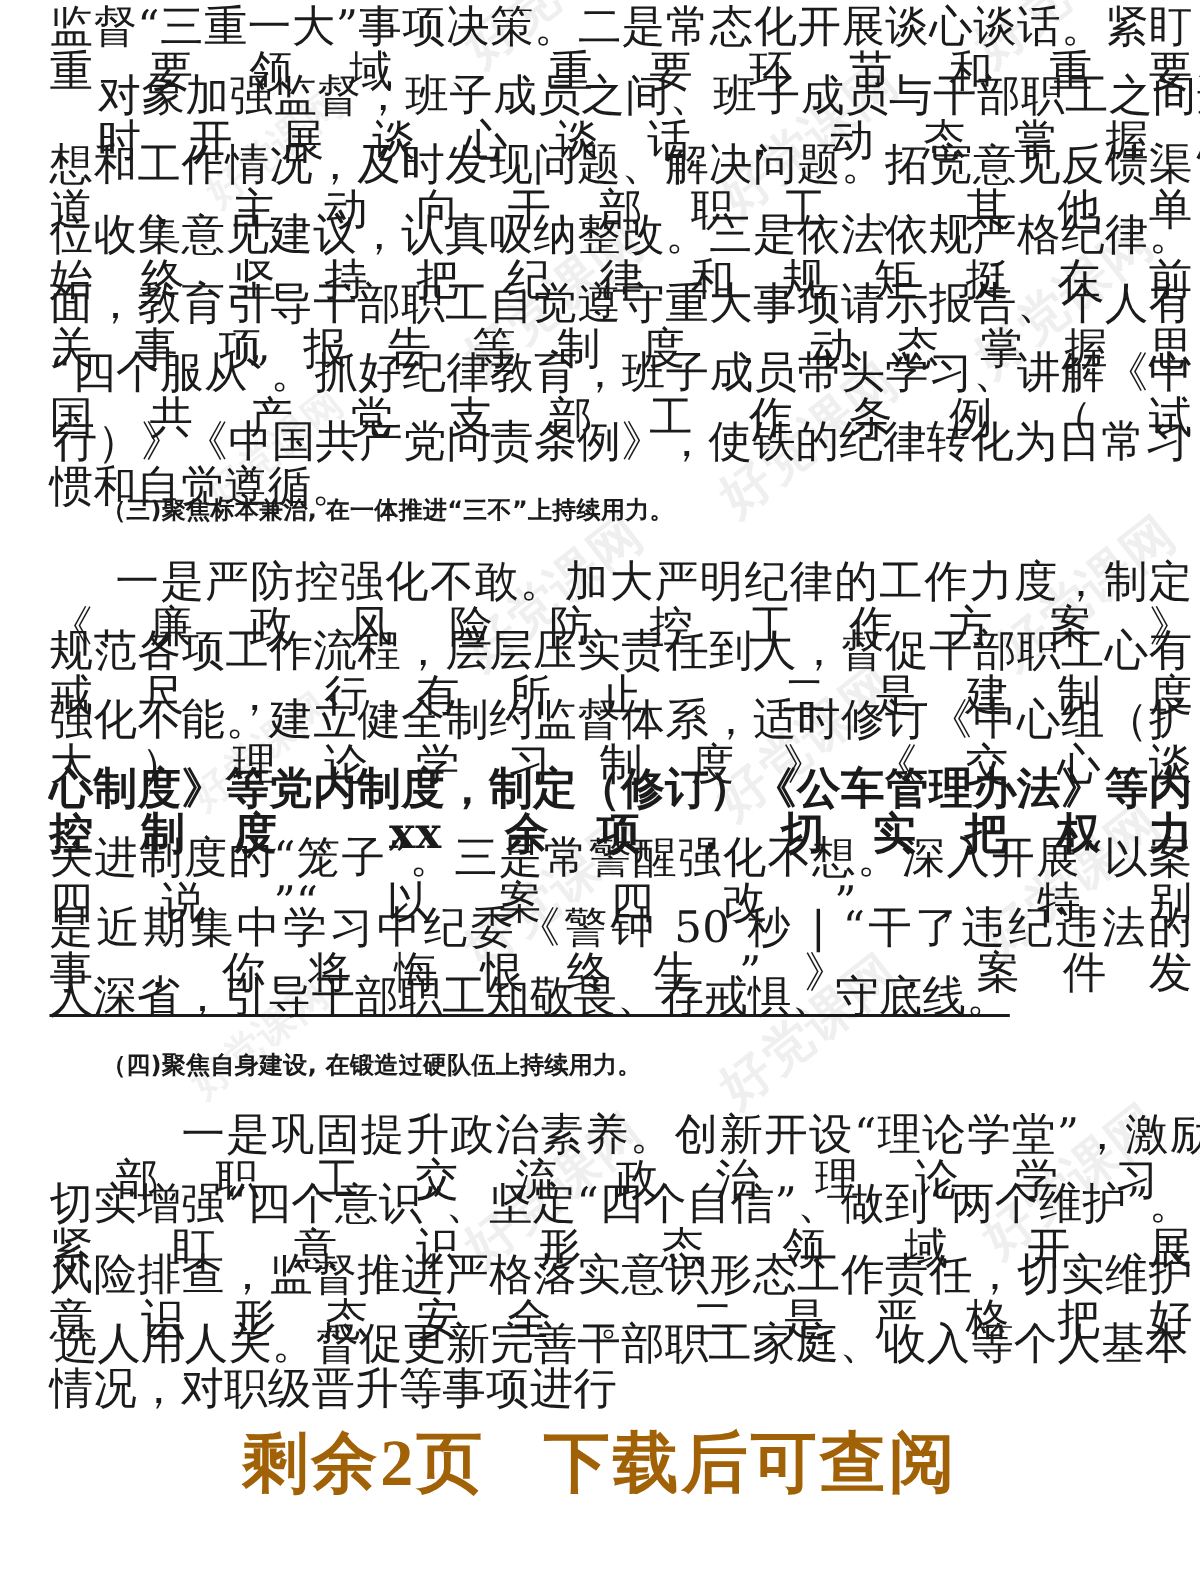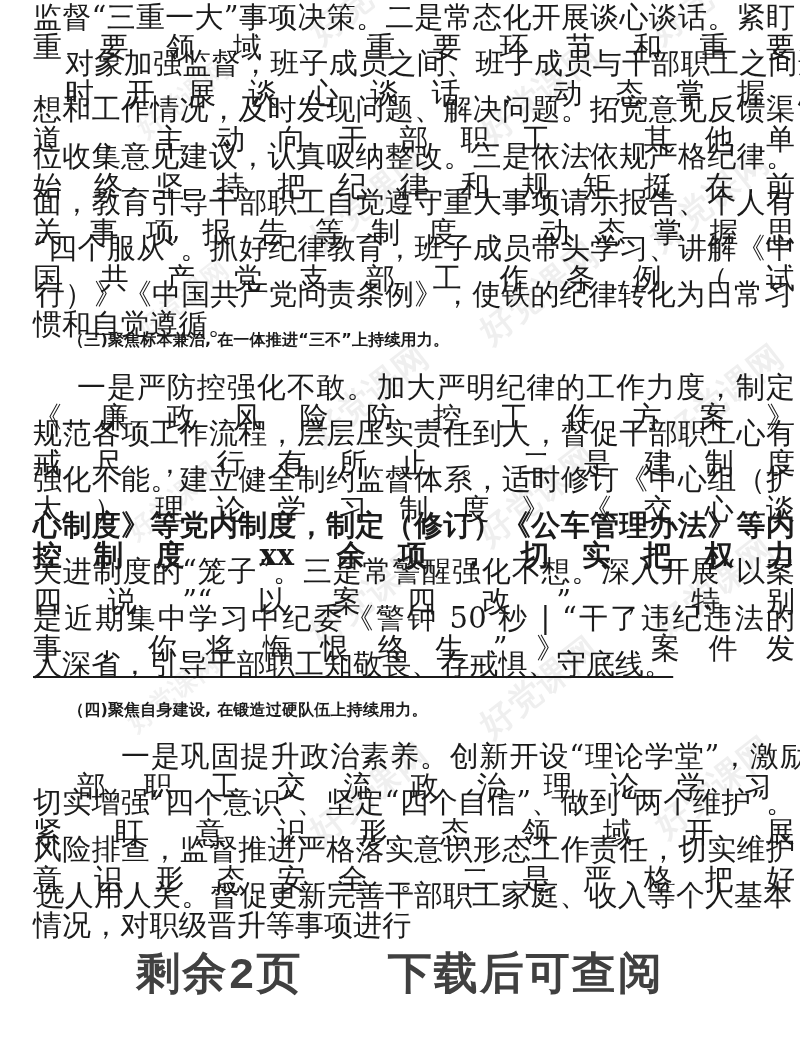"剩余2页 下载后可查阅" .bottom-banner .banner-text { color: #404040 -> #a16207; font-family: Liberation Mono, monospace -> Liberation Serif, serif }
